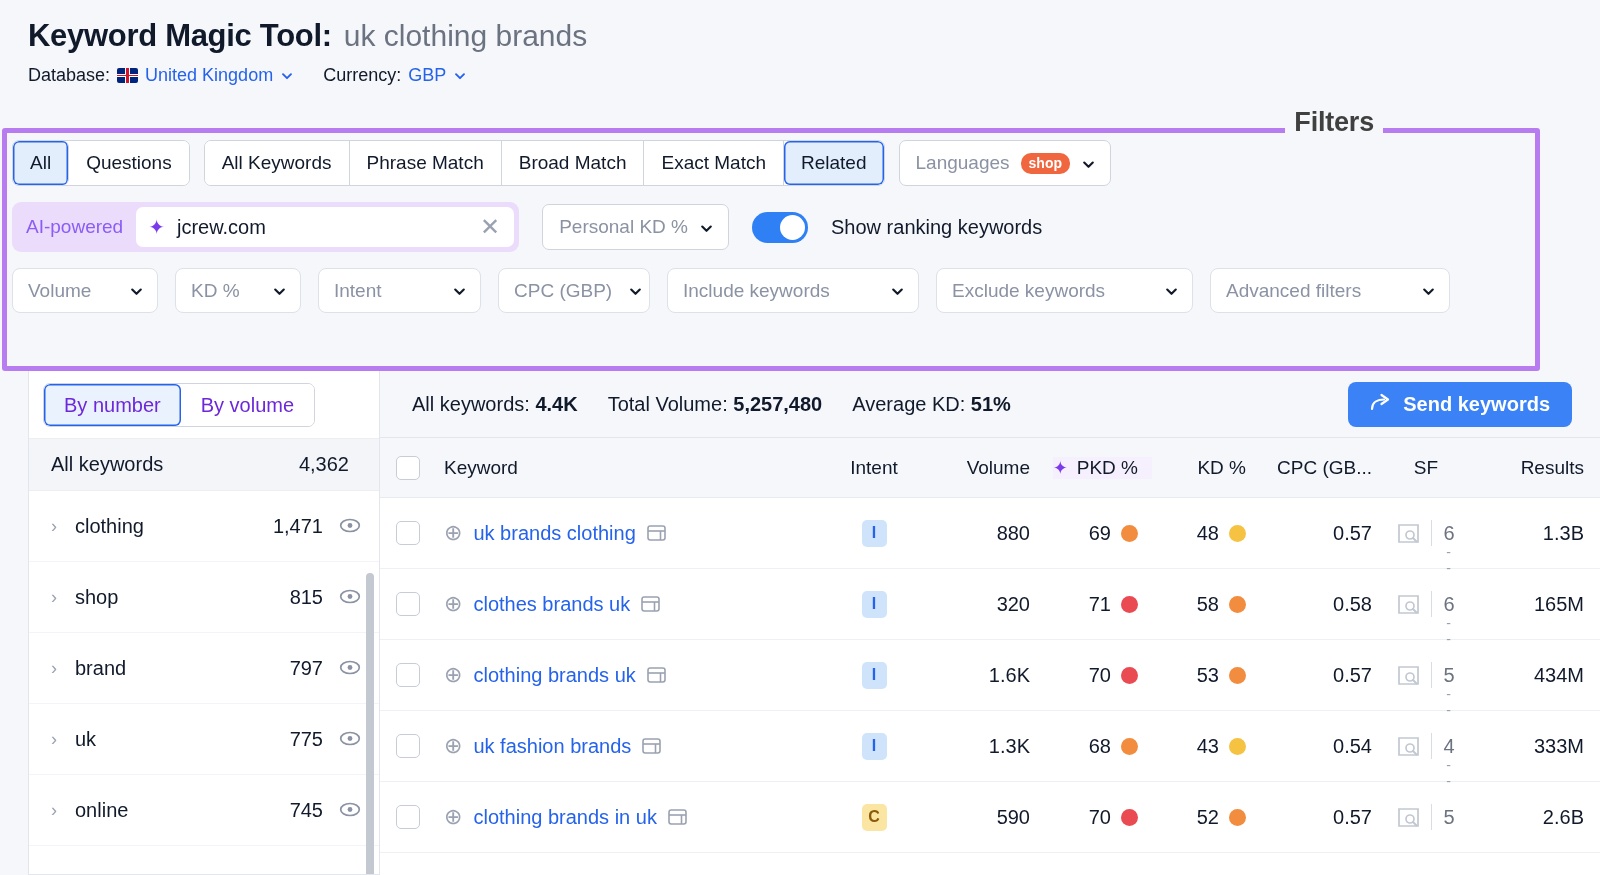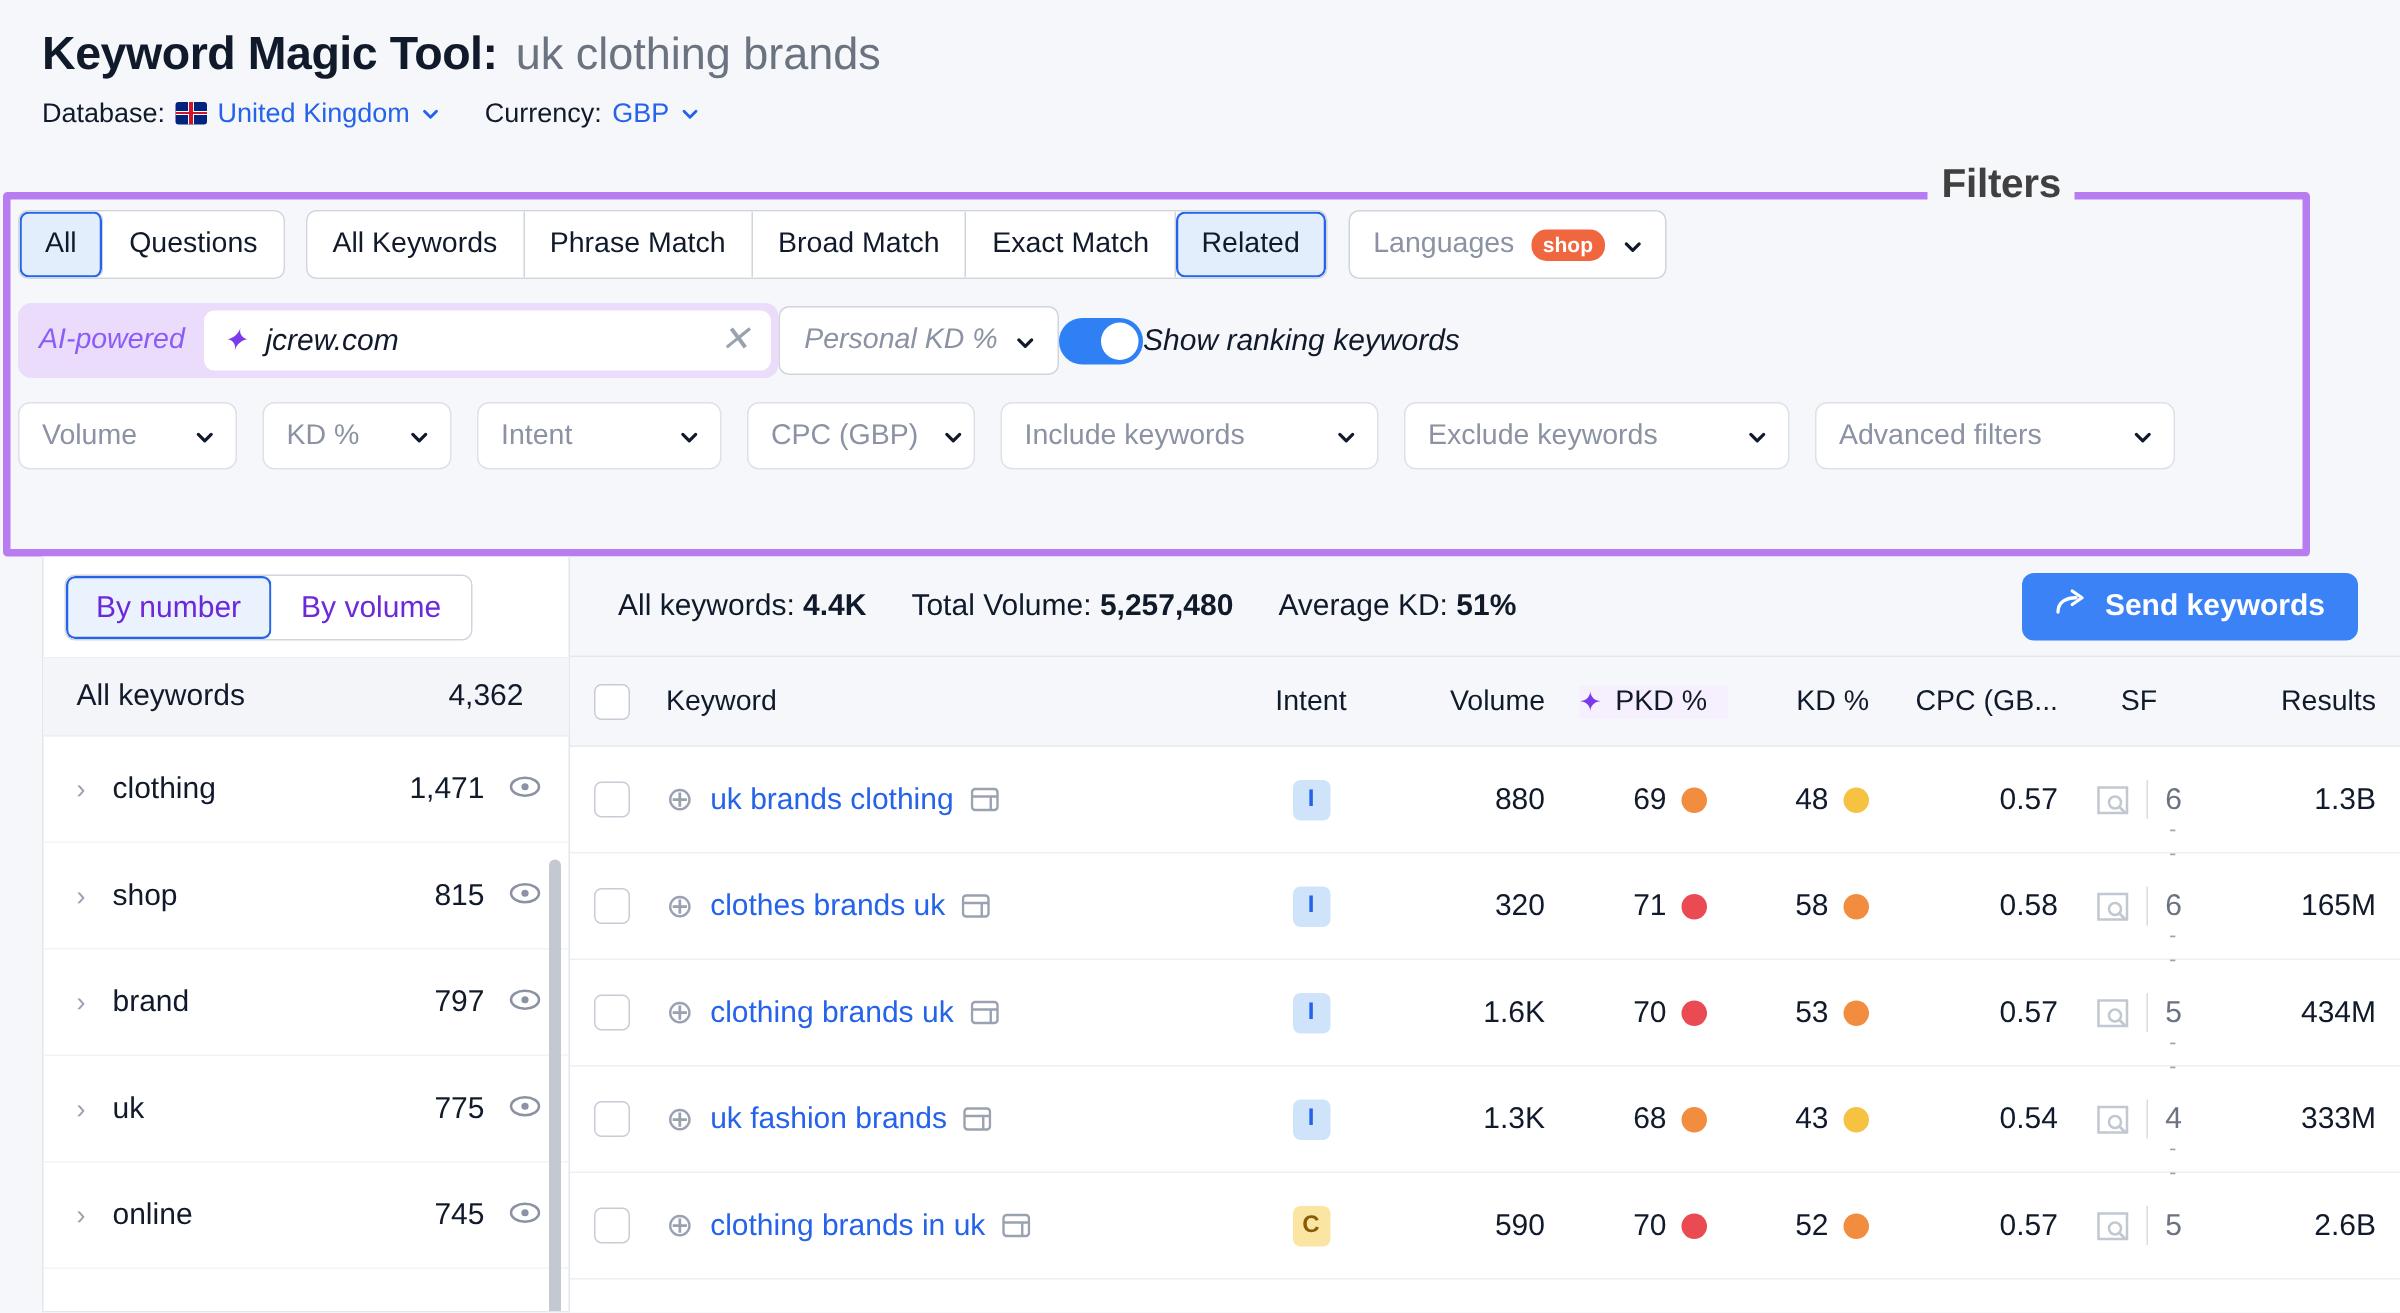"AI-powered" .row2 { font-style: italic -> none; gap: 0 -> 23px }
